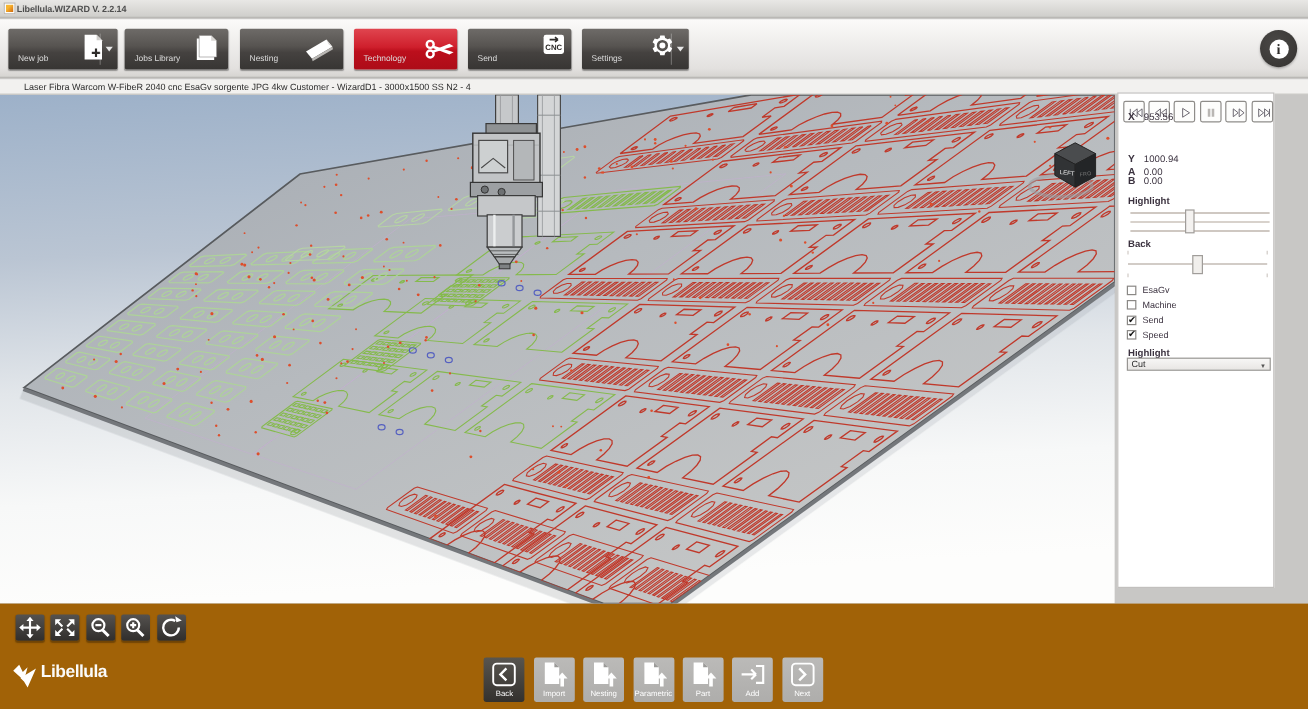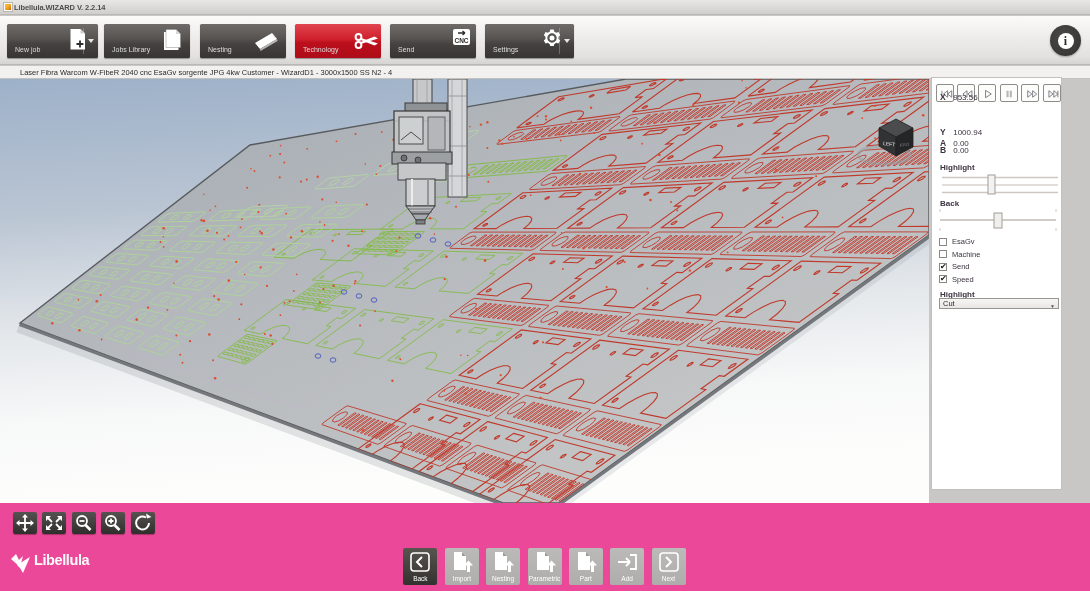"Libellula" #bottombar { background: #ec4899 -> #a16207 }
